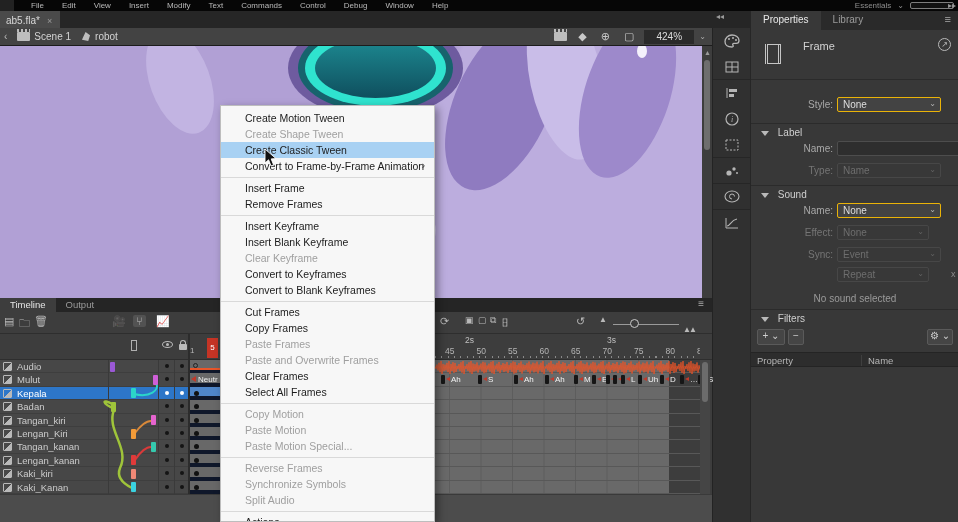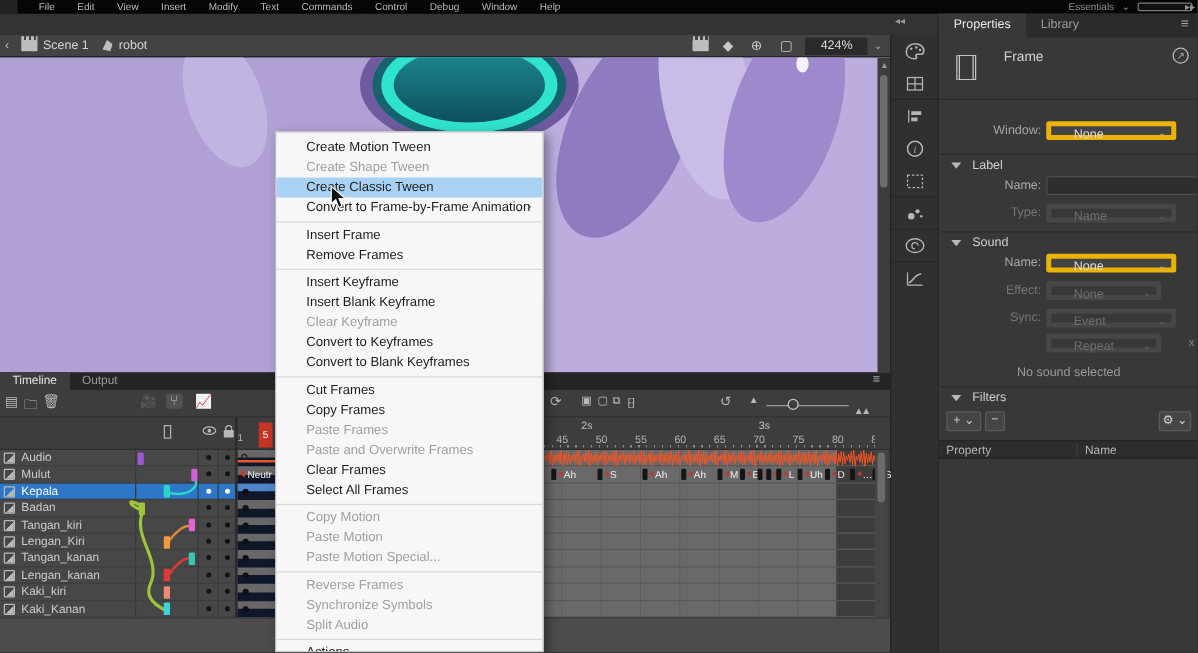"ab5.fla*" div.abs { html: none -> <div> <div> <span>ab5.fla*</span> <span>×</span> </div> </div> }
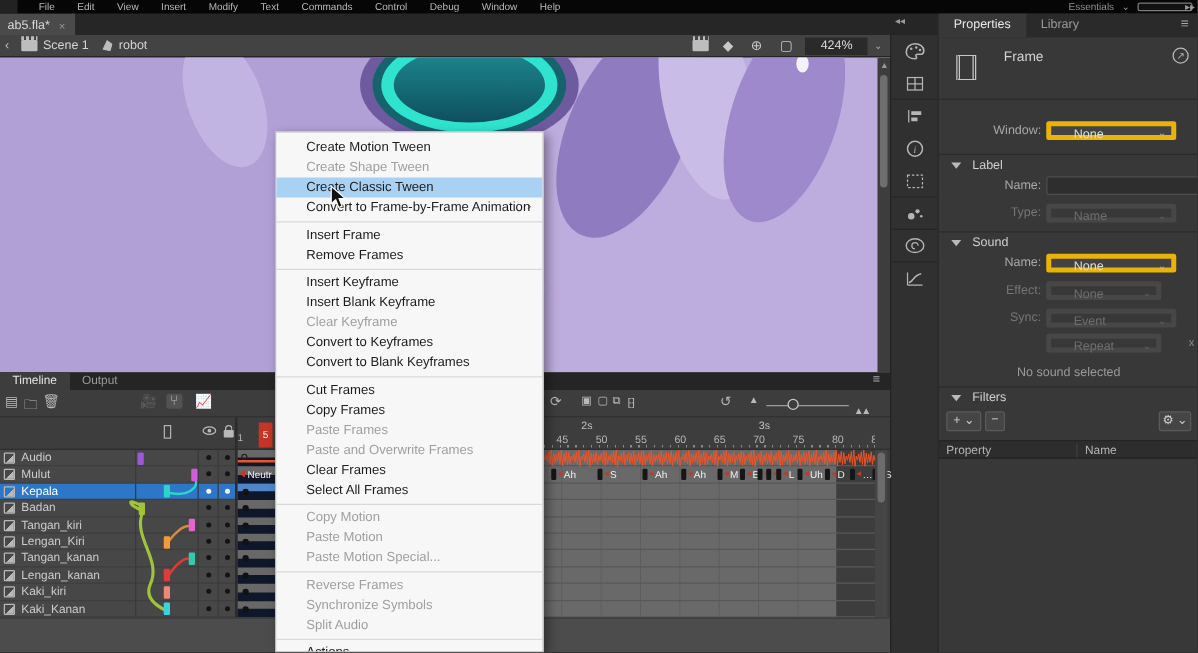"Window:" span.plabel { text: Window -> Style }
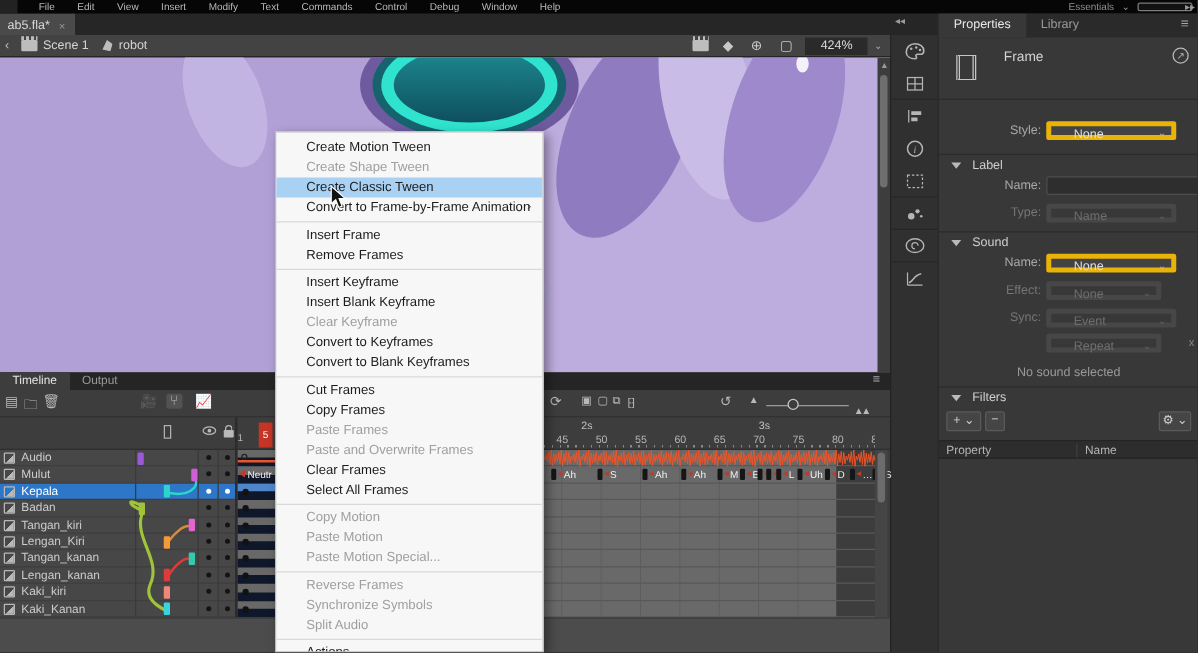"None" .pselect { border: 4px solid #eab308 -> 1px solid #eab308; padding: 1px 18px -> 1px 5px }
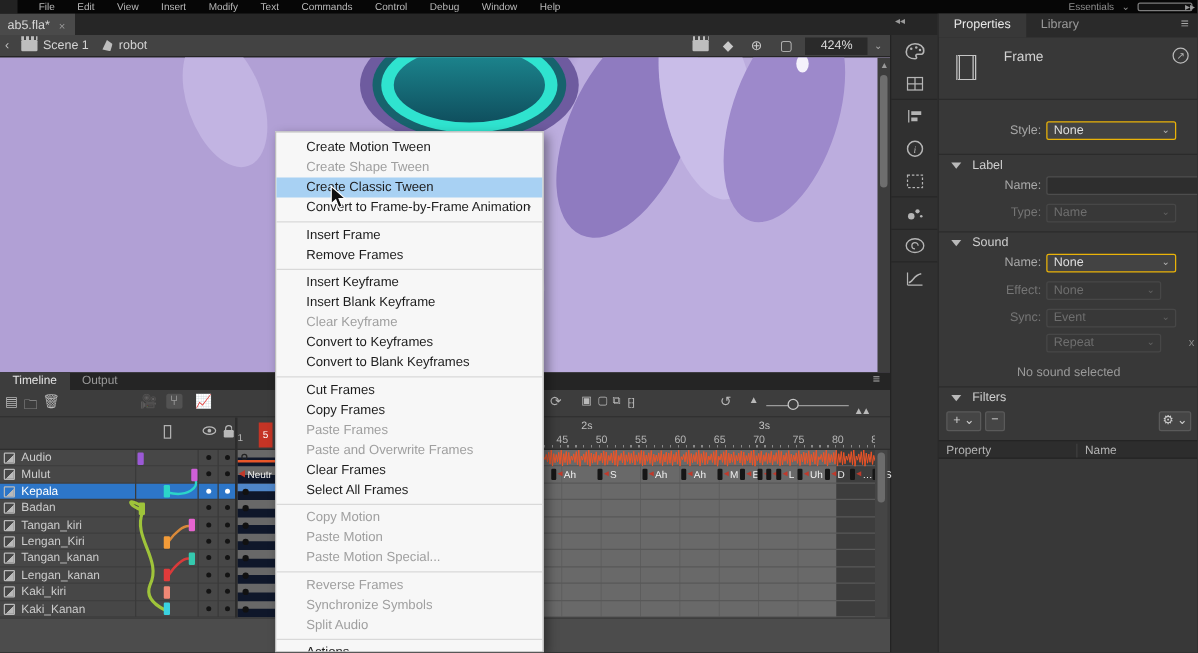"Neutr" .srow { border-bottom: 7px solid #0f172a -> 4px solid #0f172a }
